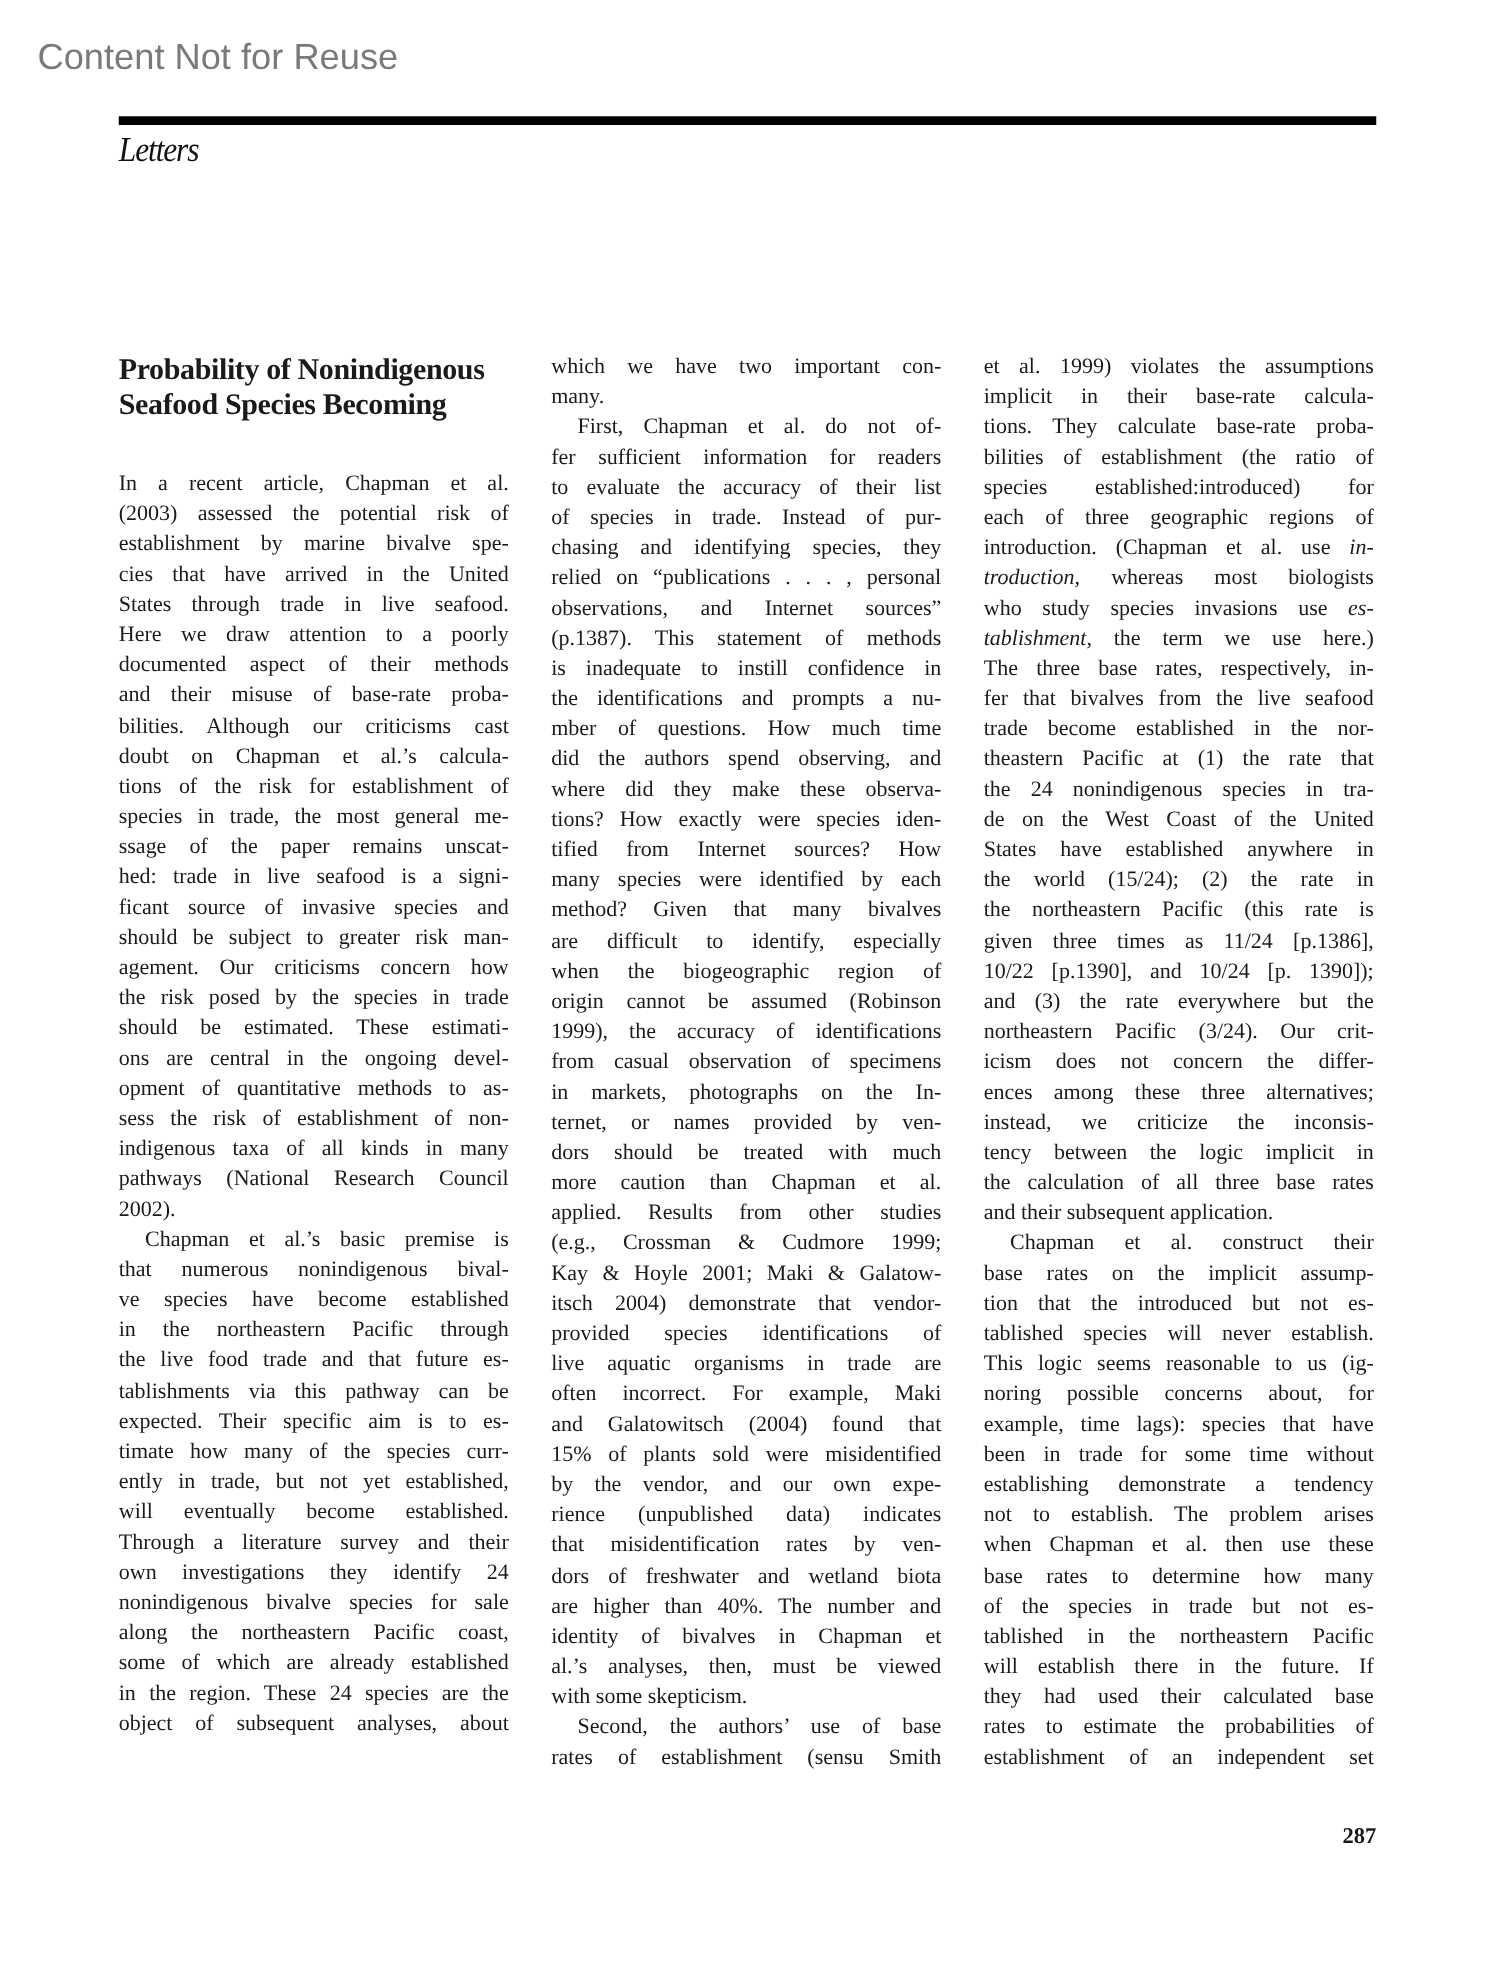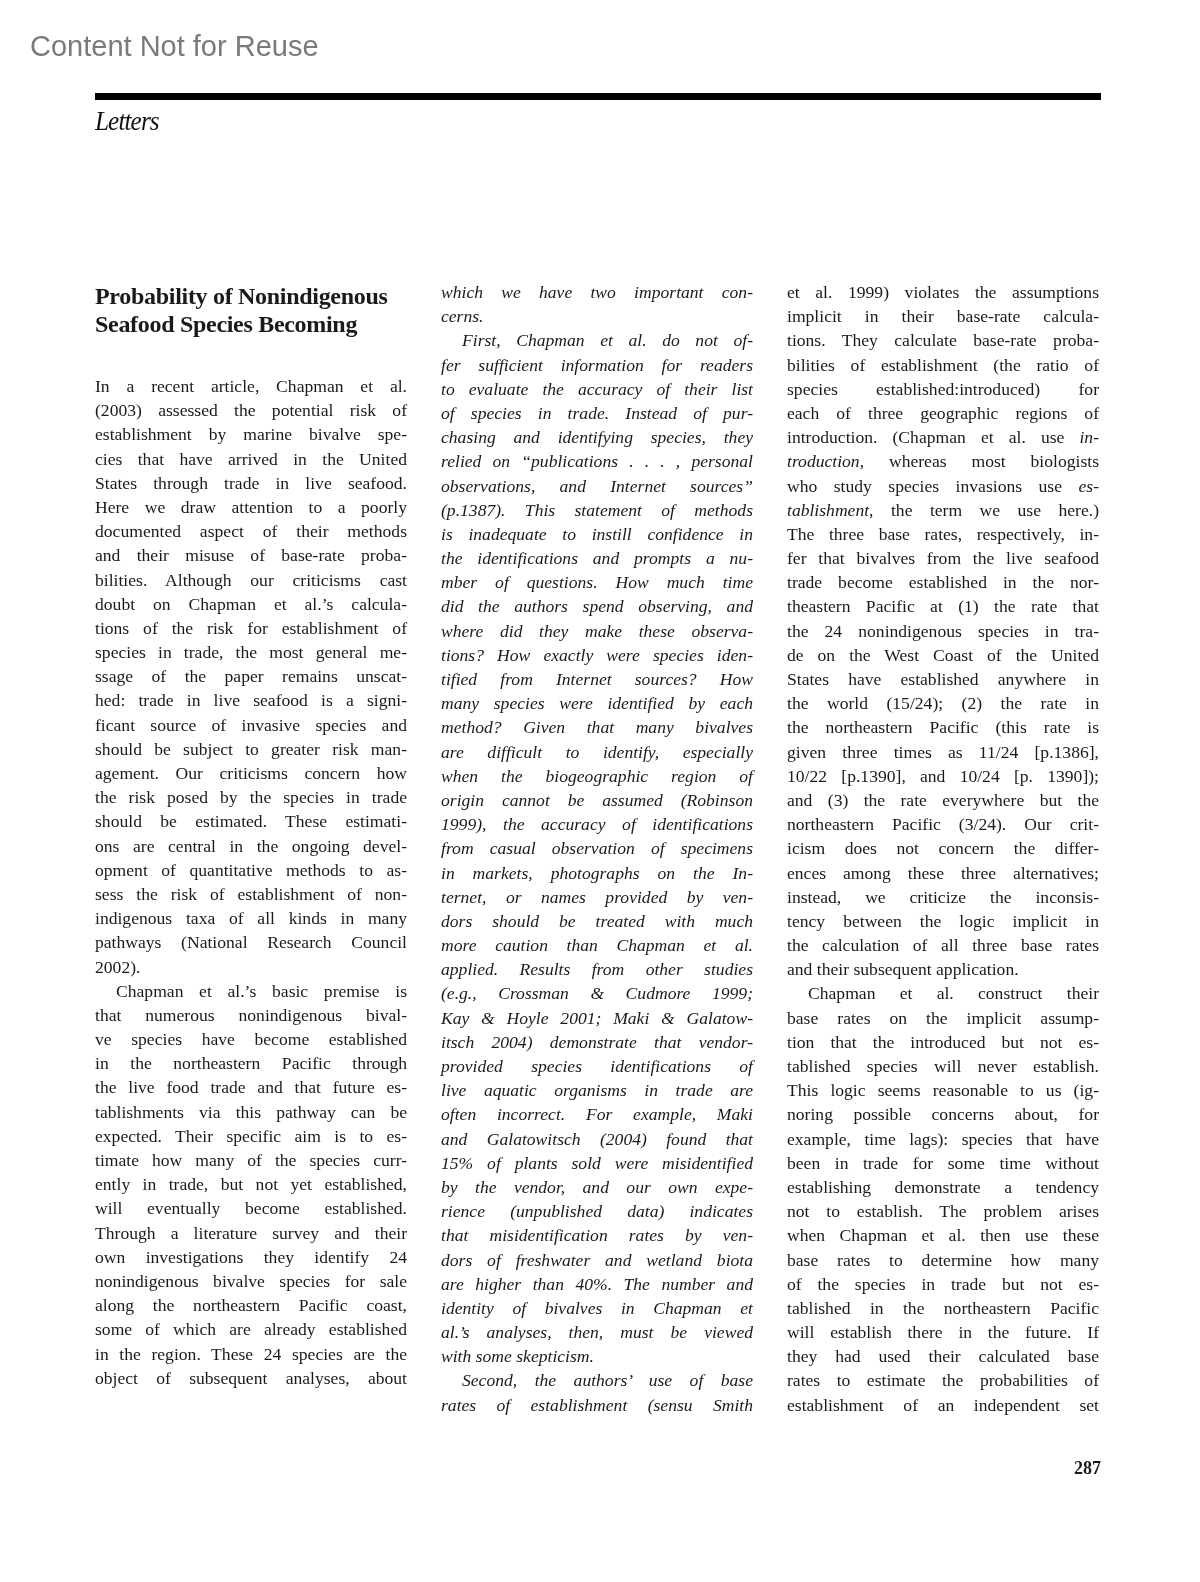"which we have two important" .col2 { font-style: italic -> none }
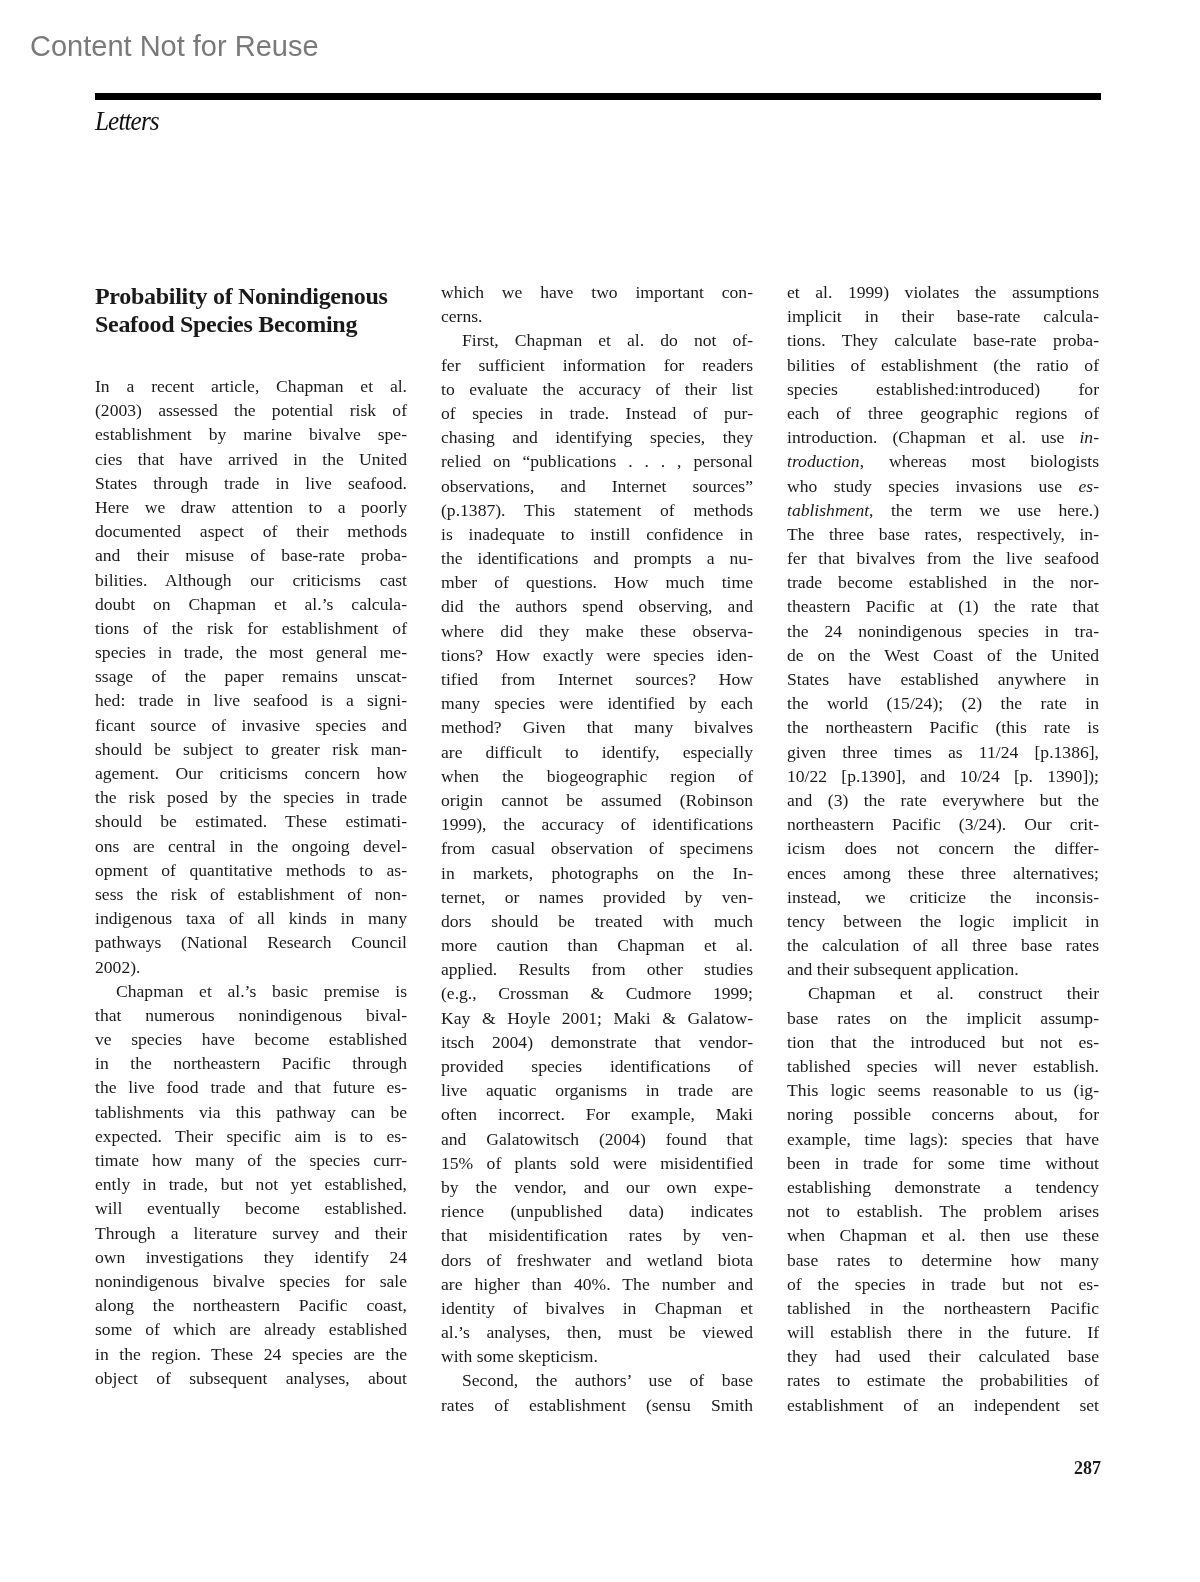"cerns." div.line { text: cerns -> many }
